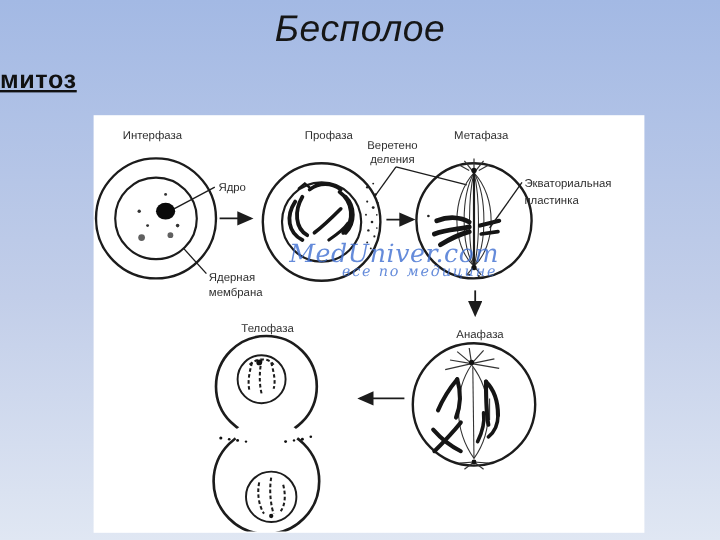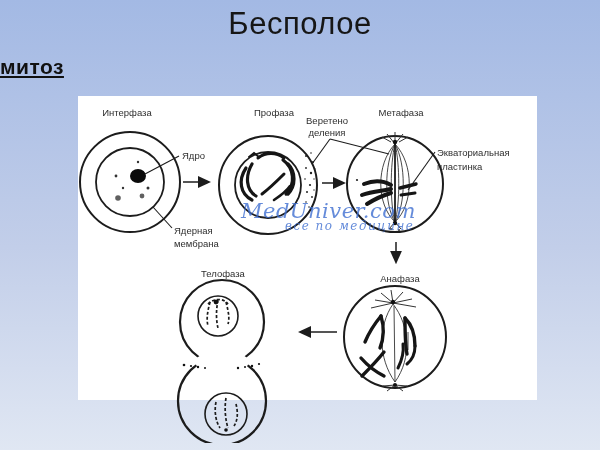"Бесполое" .slide-title { font-style: none -> italic }
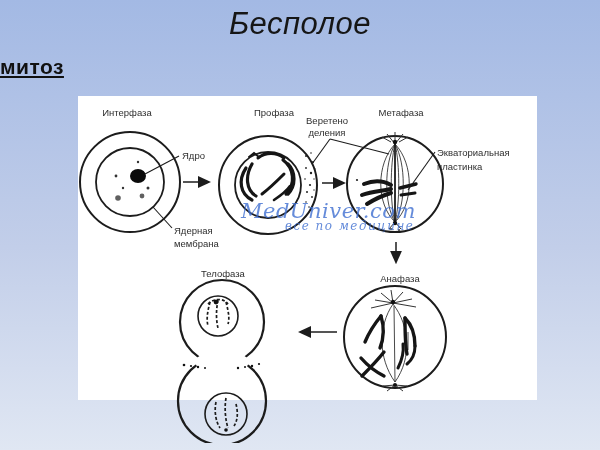"Интерфаза" .panel { height: 304px -> 348px }
